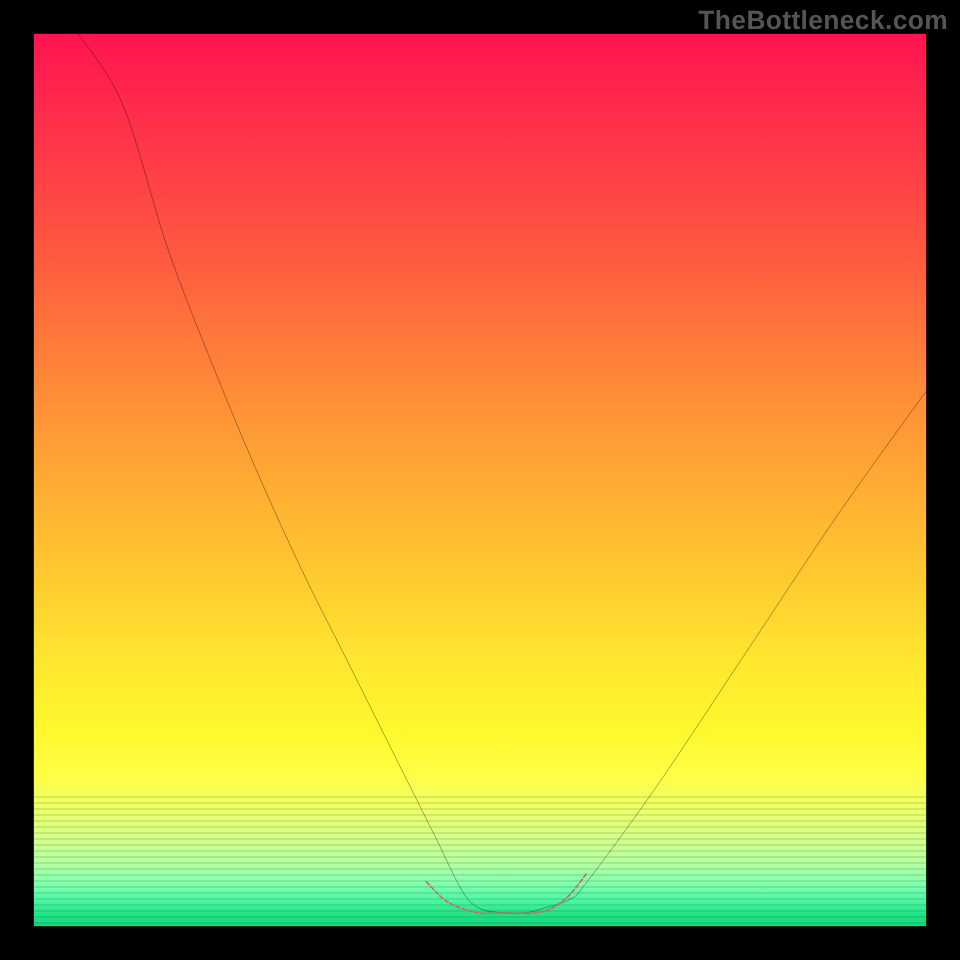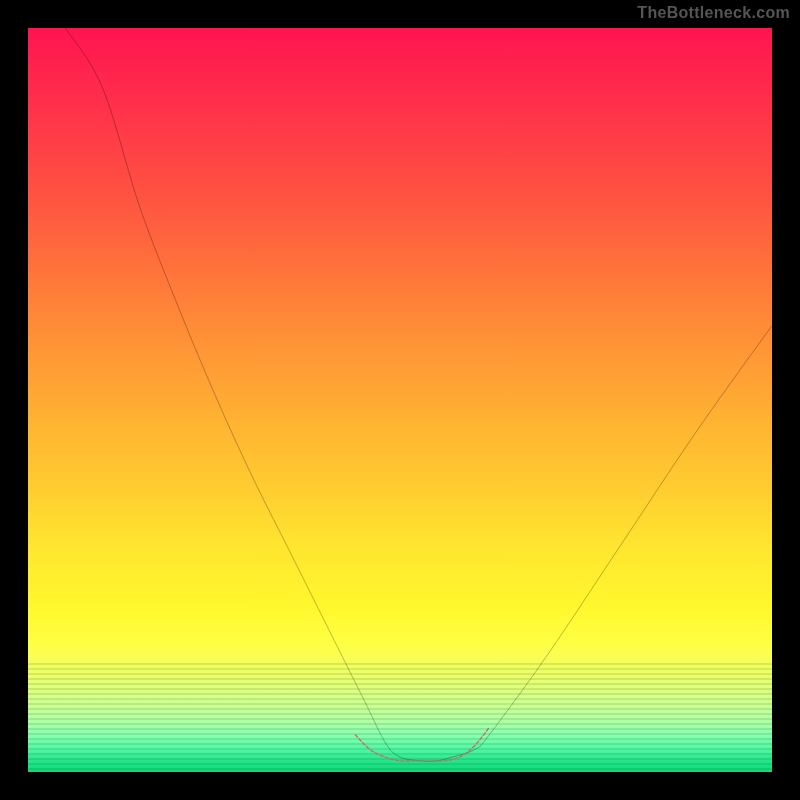"TheBottleneck.com" .watermark { font-size: 16px -> 22px }
